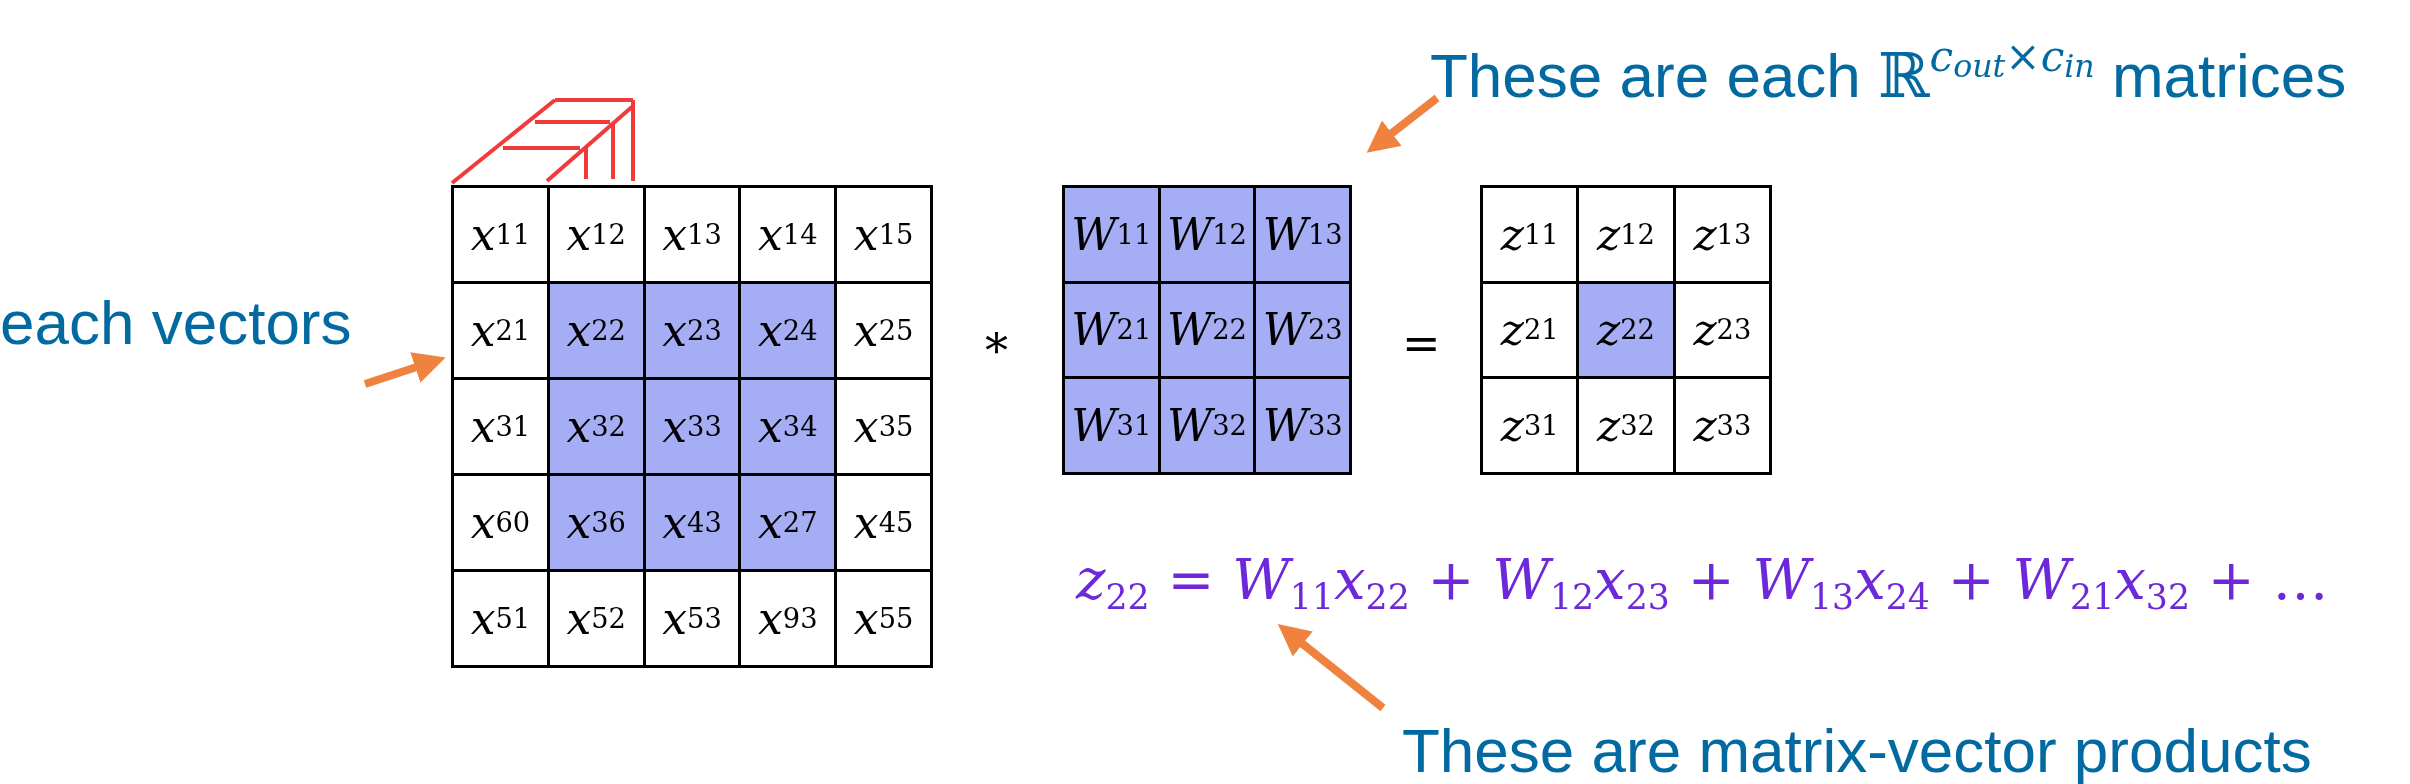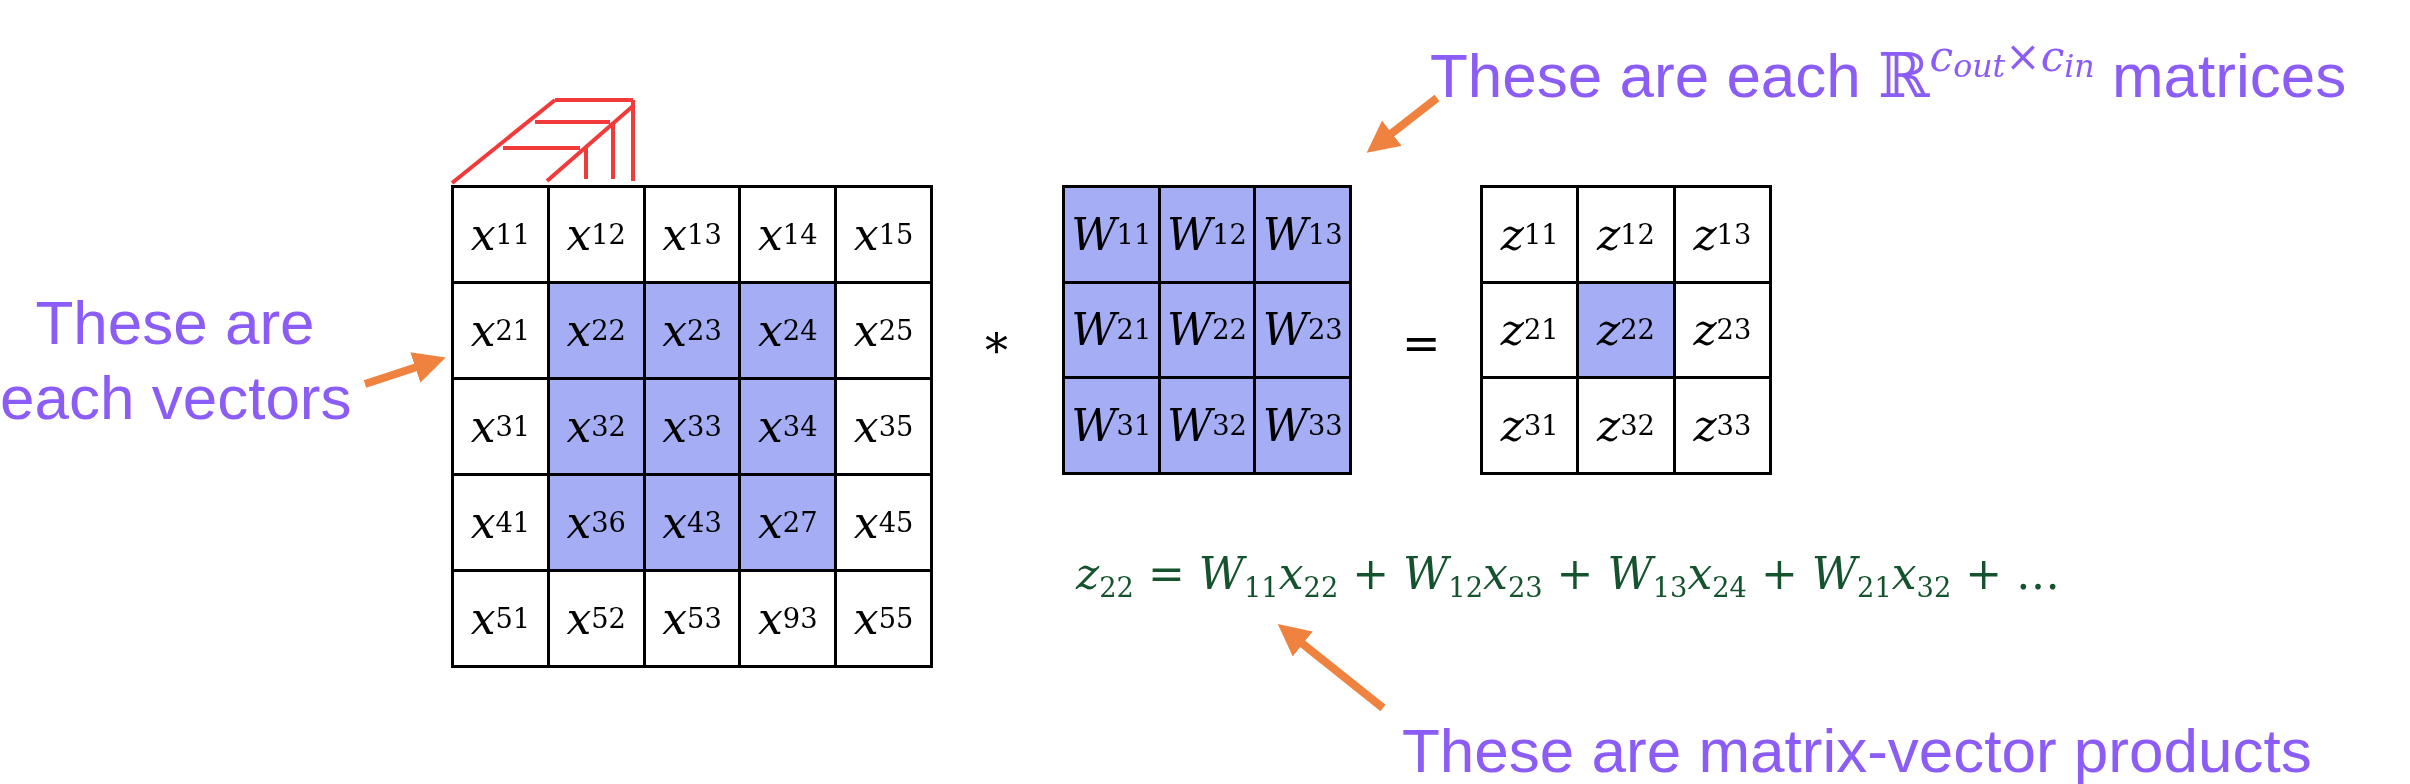"These are each ℝcout×cin matrices" .label { color: #8b5cf6 -> #0369a1 }
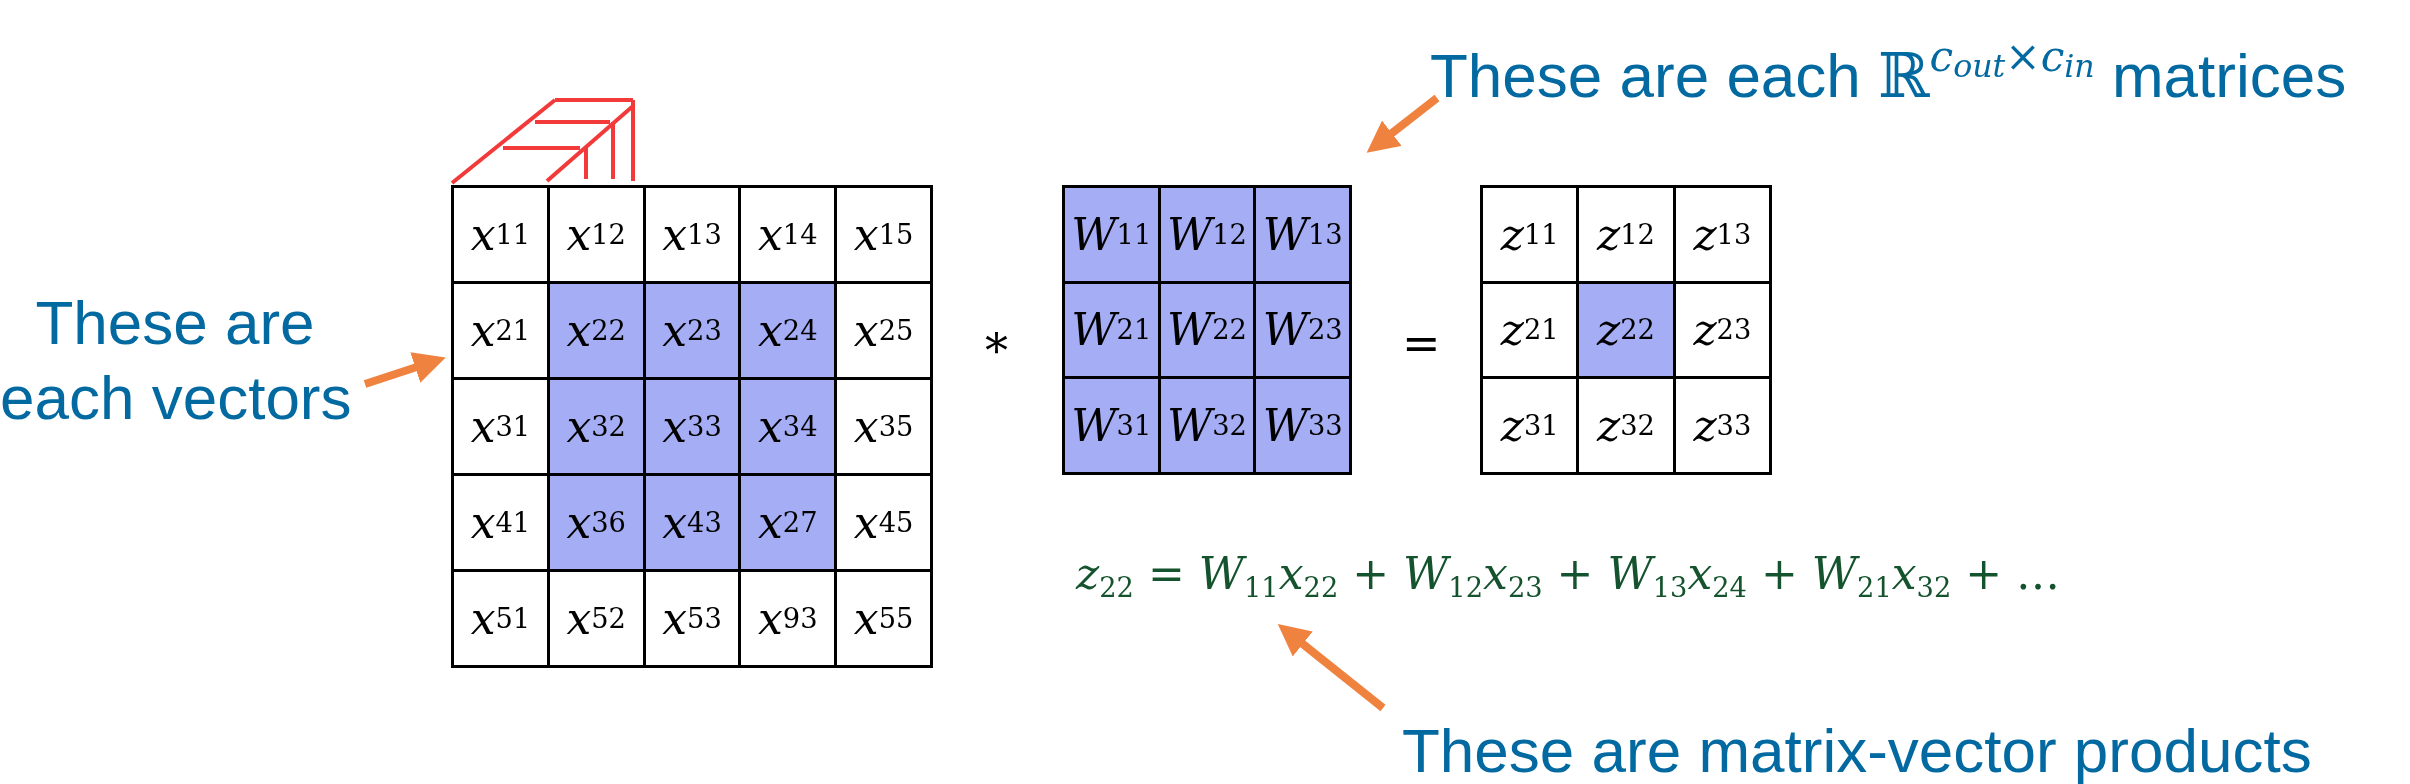"These are" div { html: <div>These are</div> -> none }
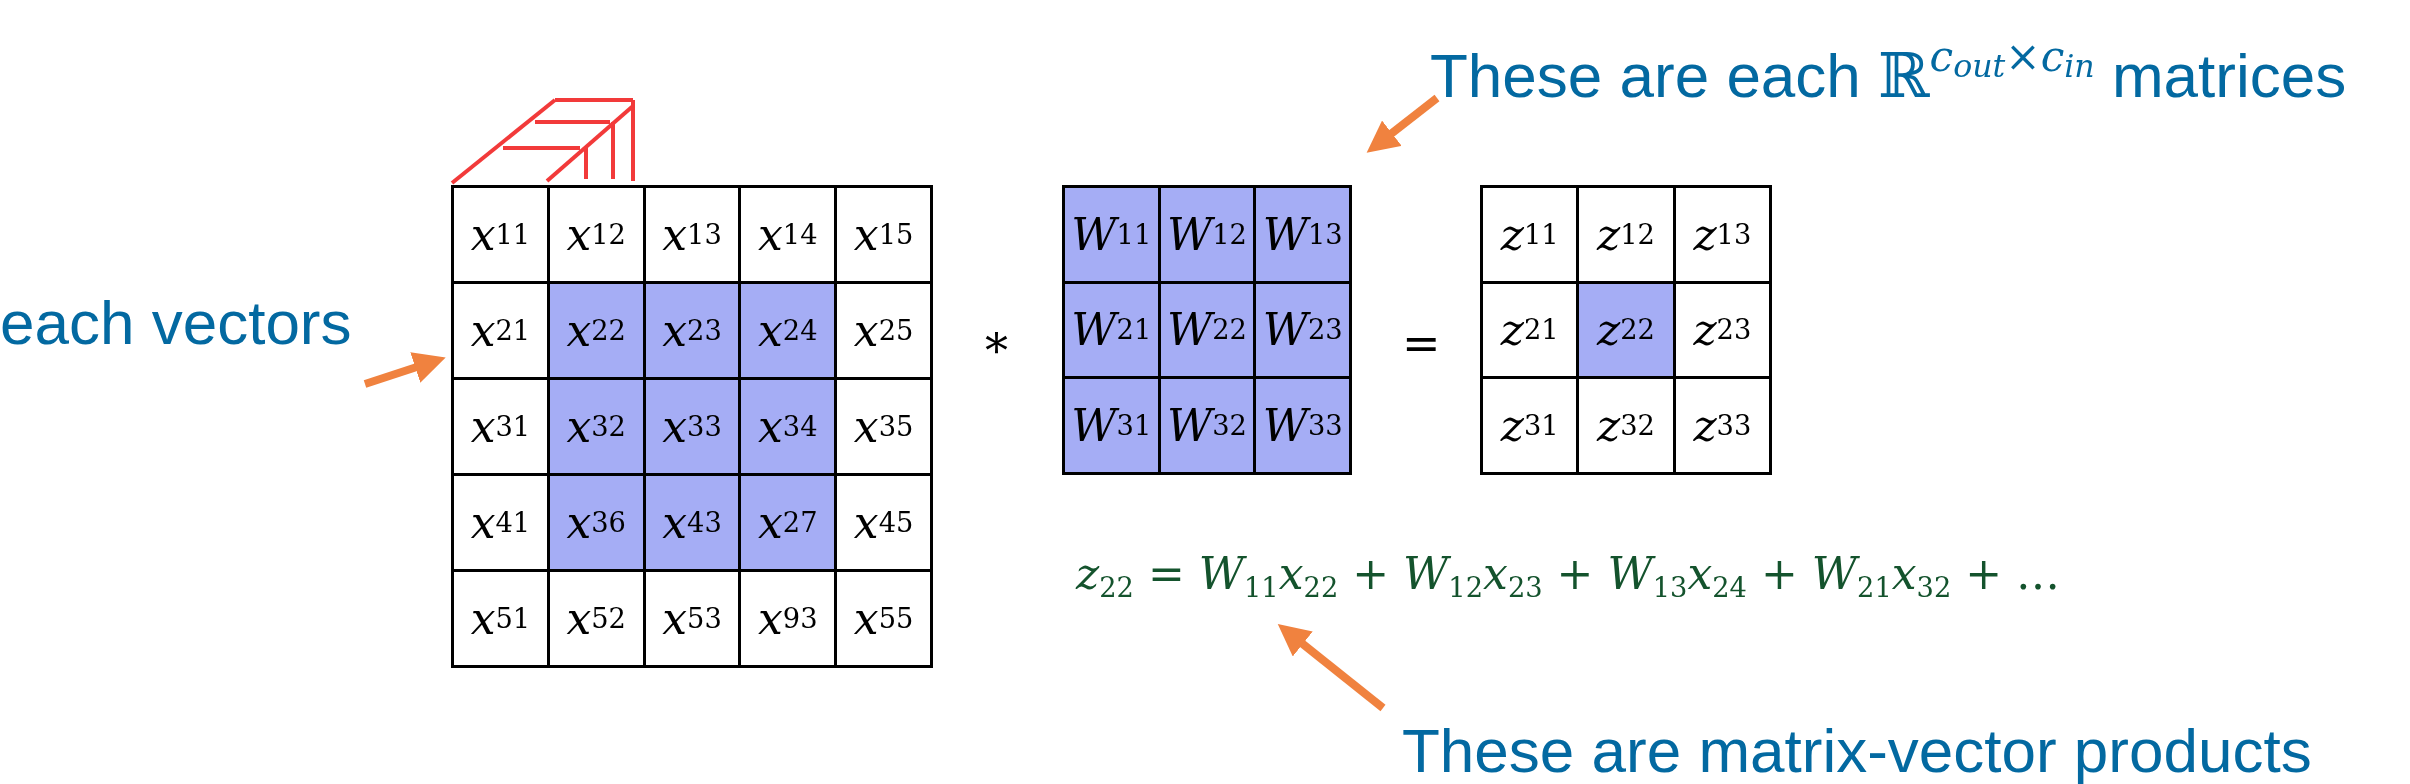"41" sub { text: 41 -> 60 }
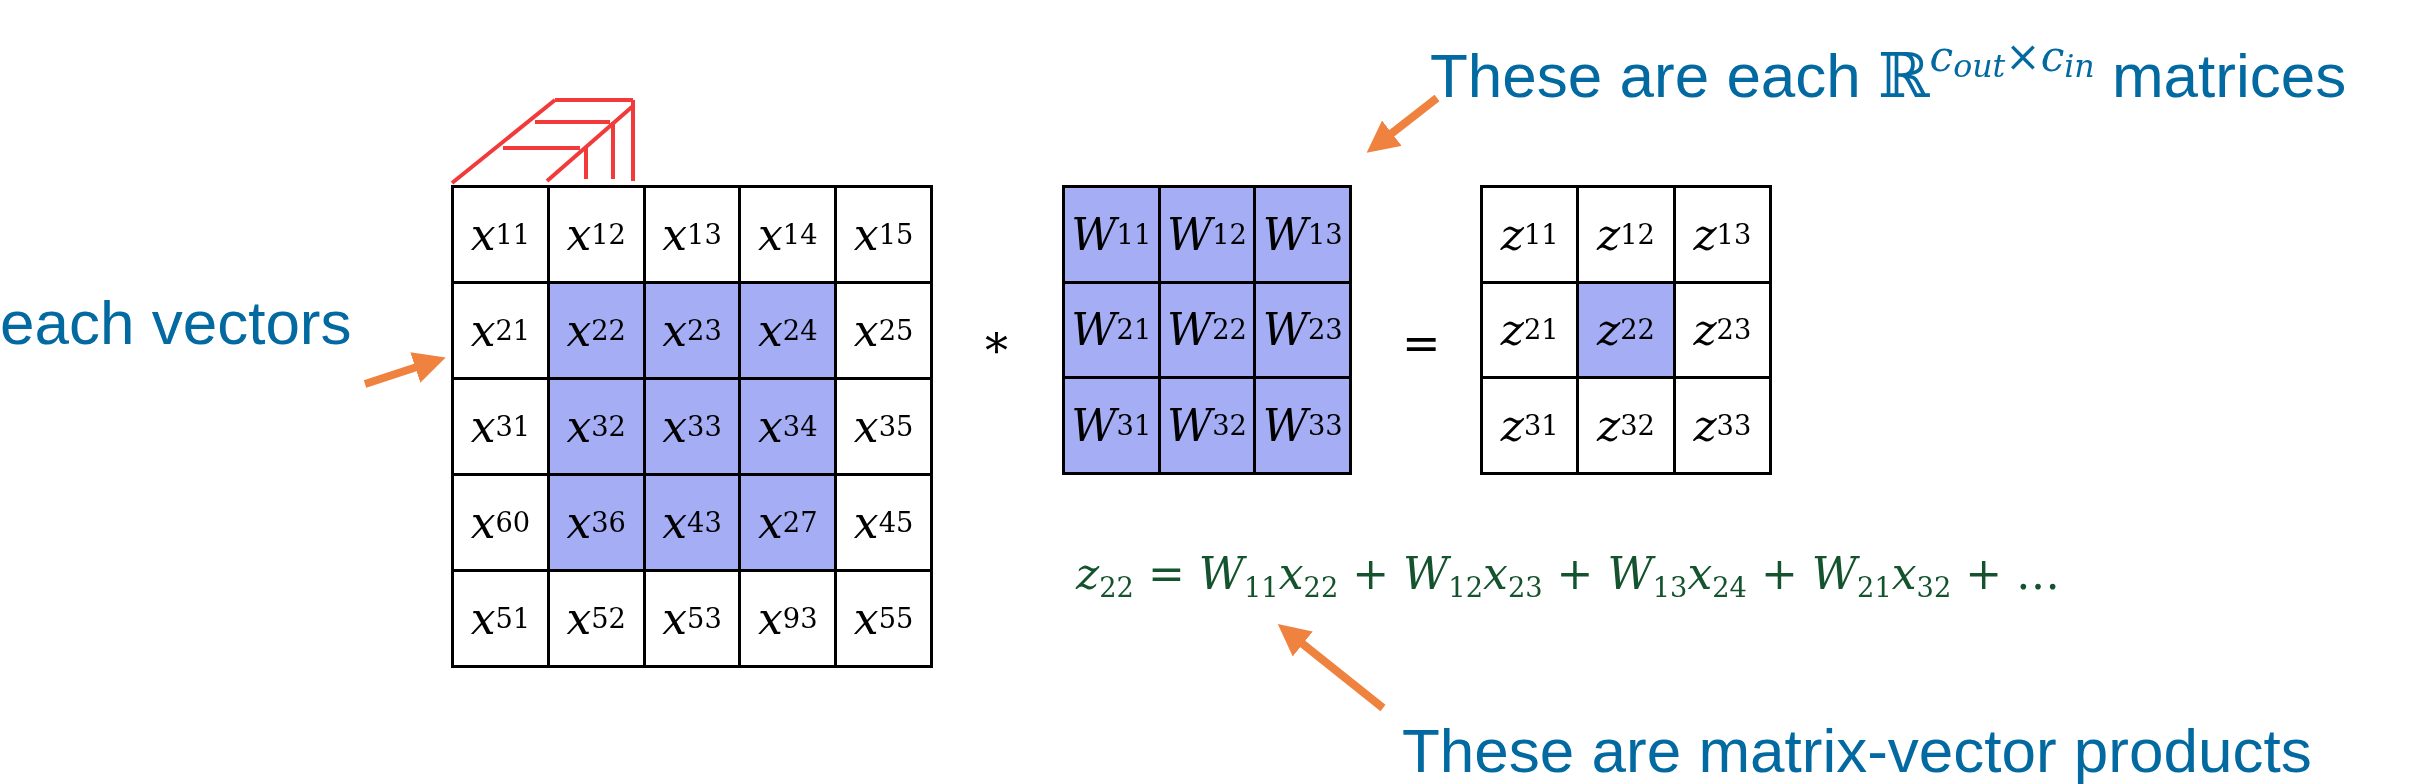"z22 = W11x22 + W12x23" .eq { color: #14532d -> #6d28d9; font-size: 44px -> 56px }
